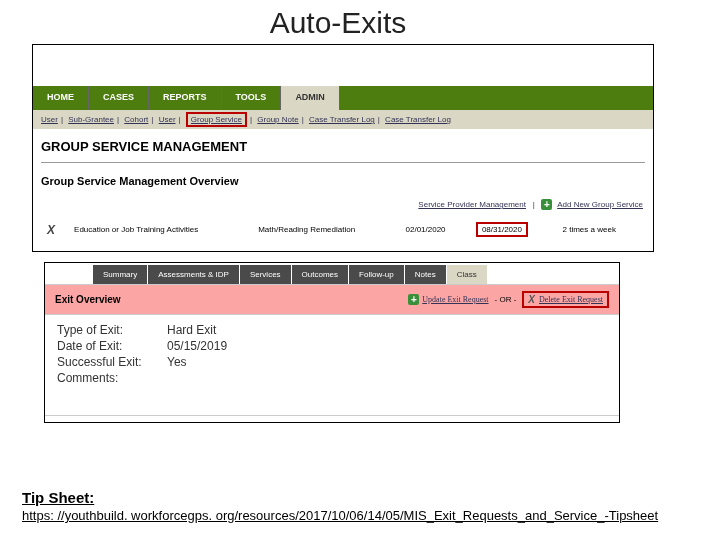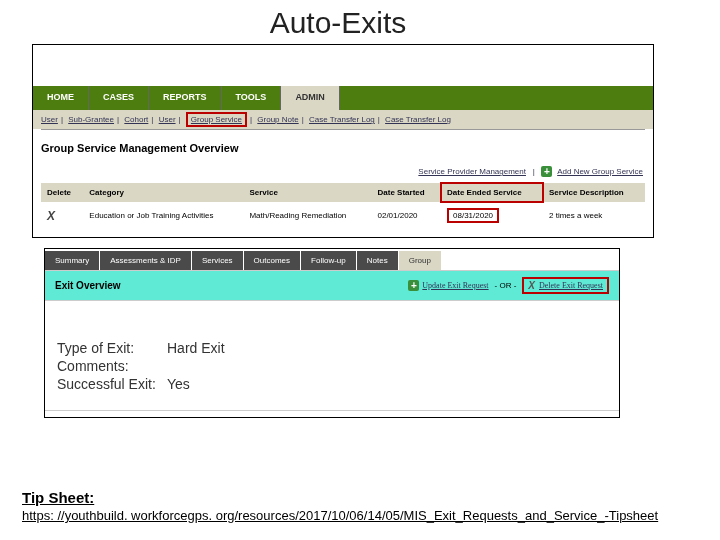"GROUP SERVICE MANAGEMENT" div.h1 { html: none -> <div>GROUP SERVICE MANAGEMENT</div> }
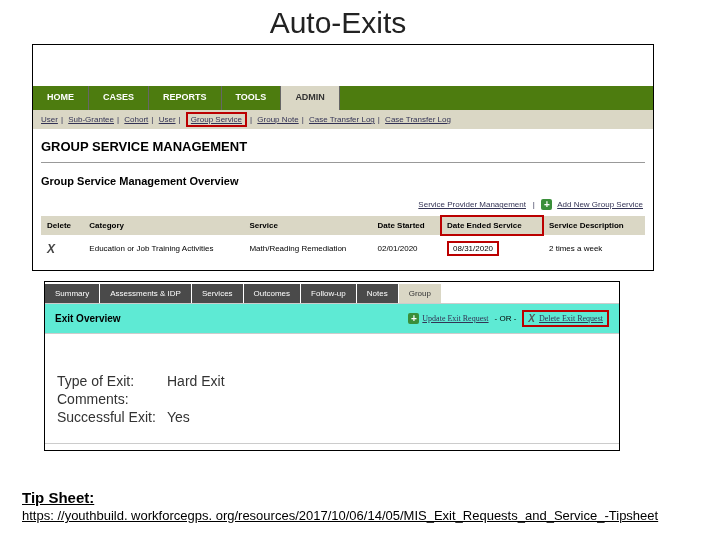"Delete" tr { html: <tr> <th>Delete</th> <th>Category</th> <th>Service</th> <th>Date Started</th> <th>Date Ended Service</th> <th>Service Description</th> </tr> -> none }
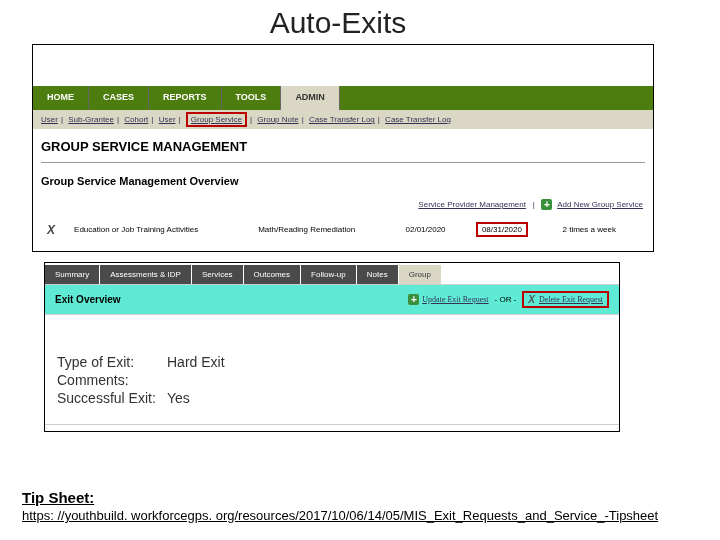"Summary" .tabs2 { margin-left: none -> 48px }
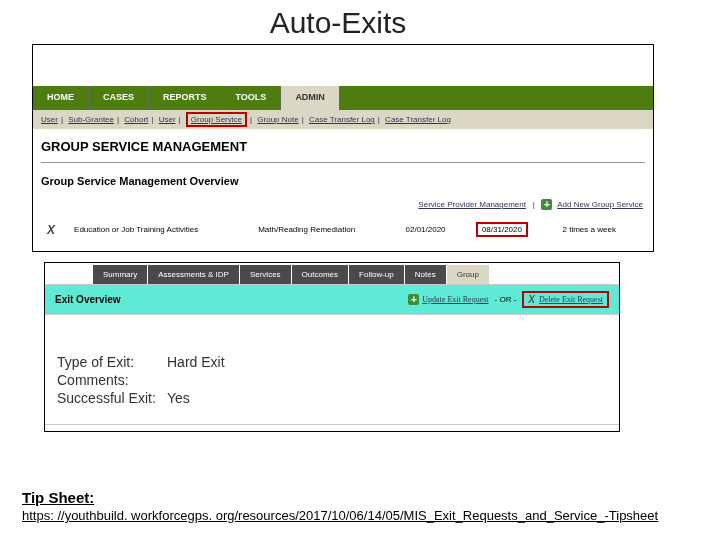"Group" div.active { text: Group -> Class }
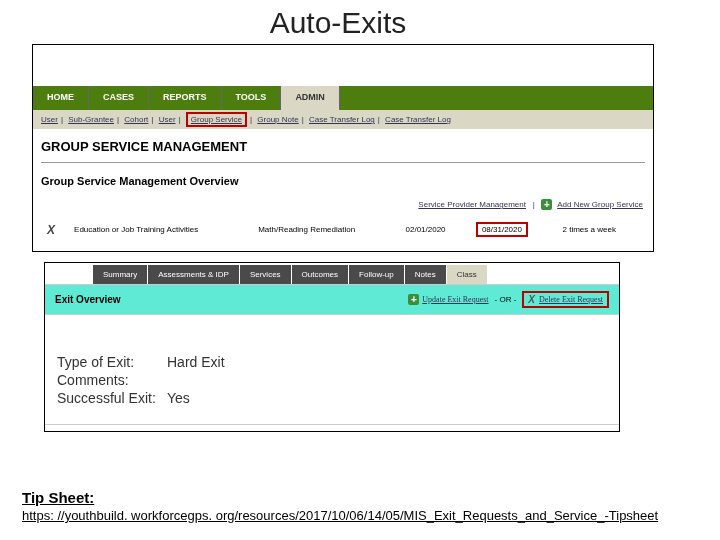"Exit Overview" .exitbar { background: #5eead4 -> #fca5a5 }
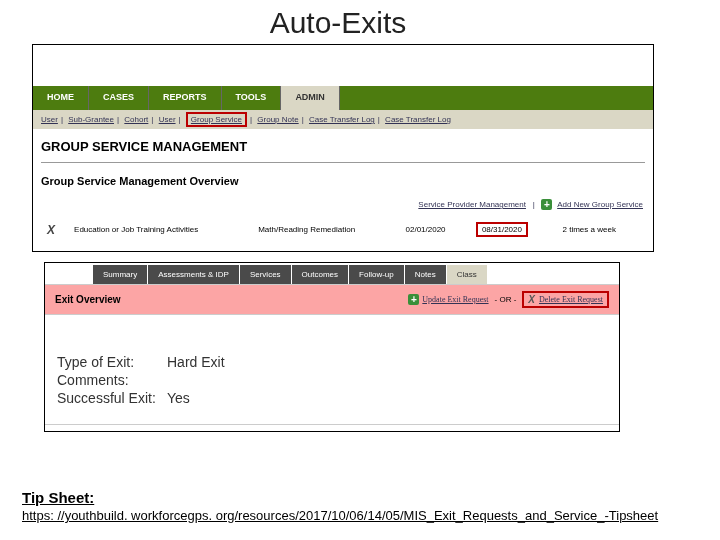"Type of Exit:" .exitdetails { font-size: 14px -> 12px; margin-top: 31px -> none; padding: 8px 12px 16px -> 8px 12px 28px }
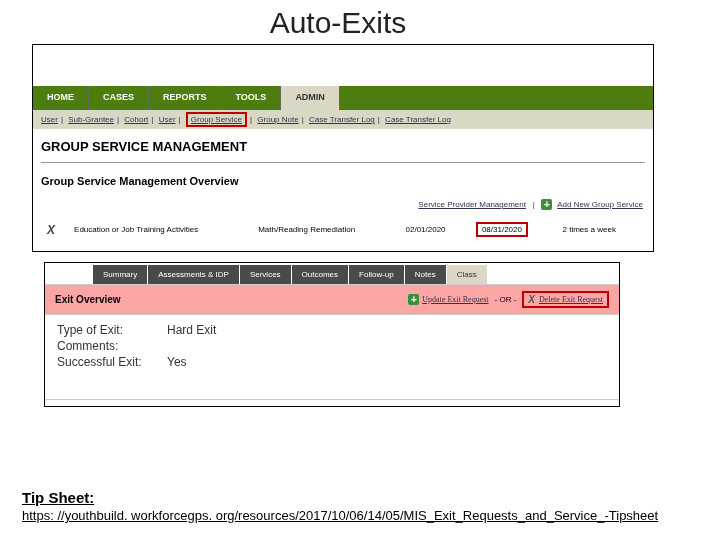"Date of Exit:" div.row { html: none -> <div> <span>Date of Exit:</span> <span>05/15/2019</span> </div> }
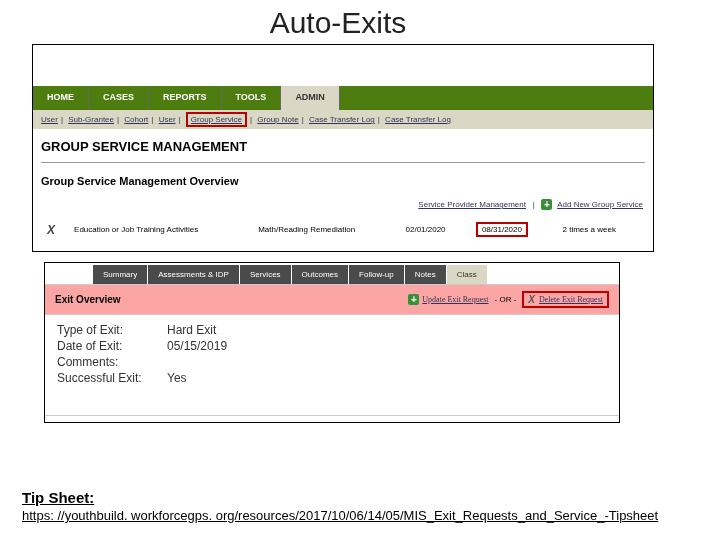"Comments:" div.row { order: before "Successful Exit:" -> after "Successful Exit:" }
